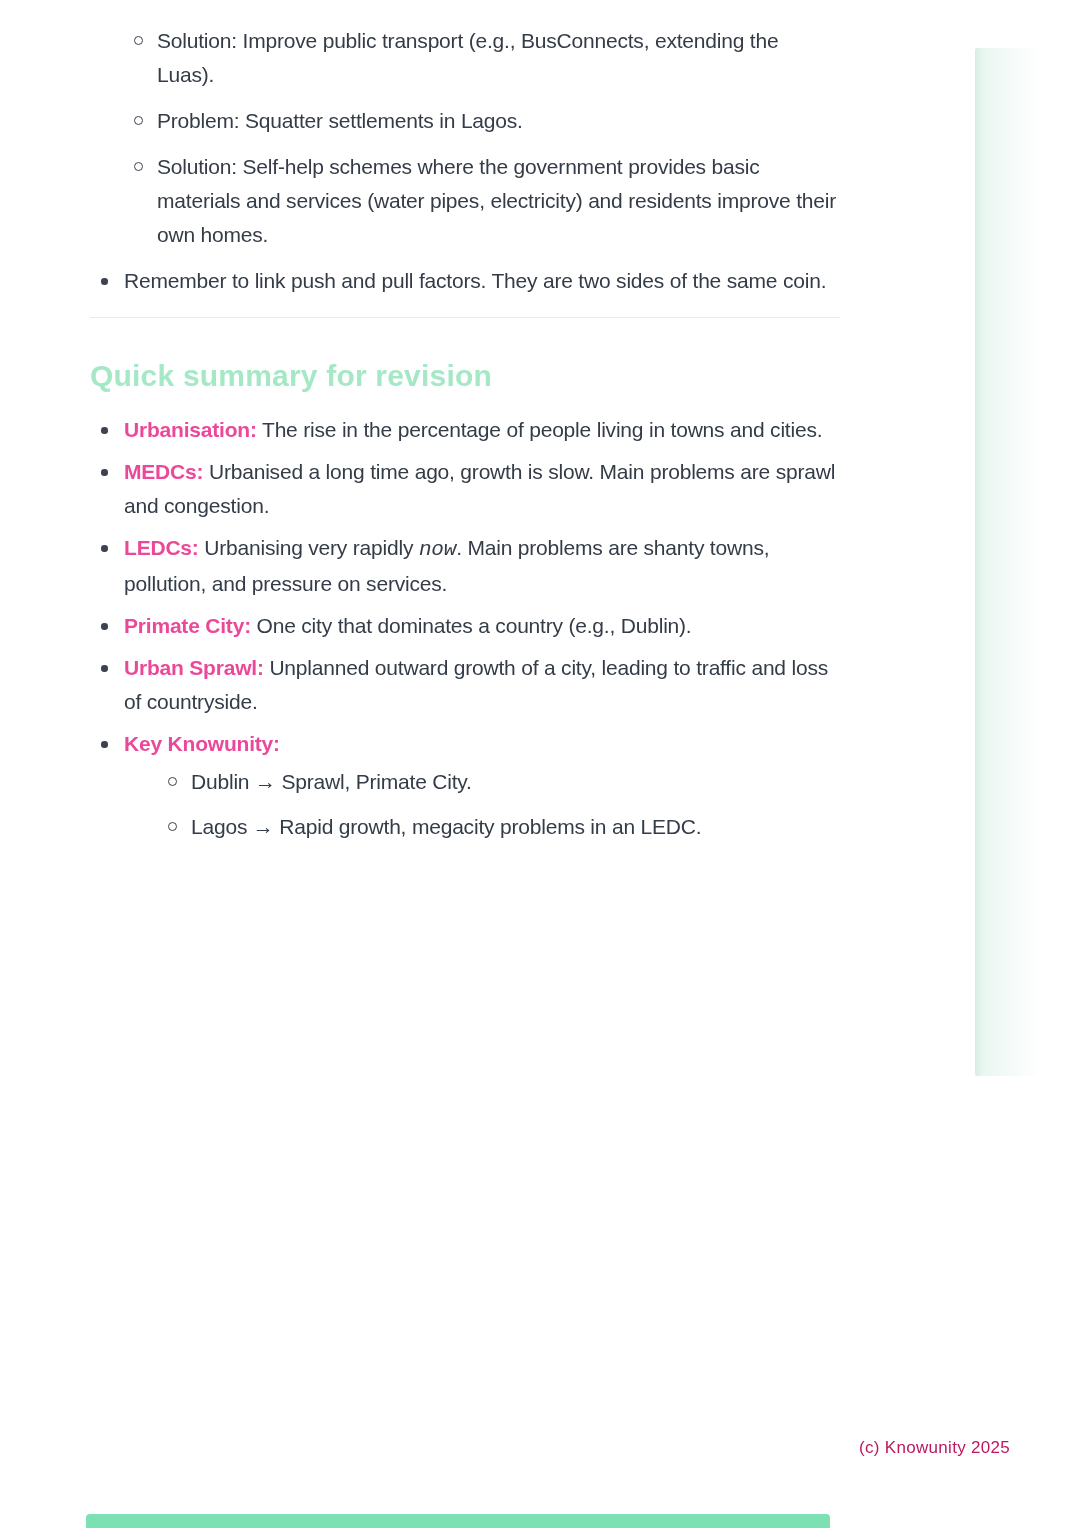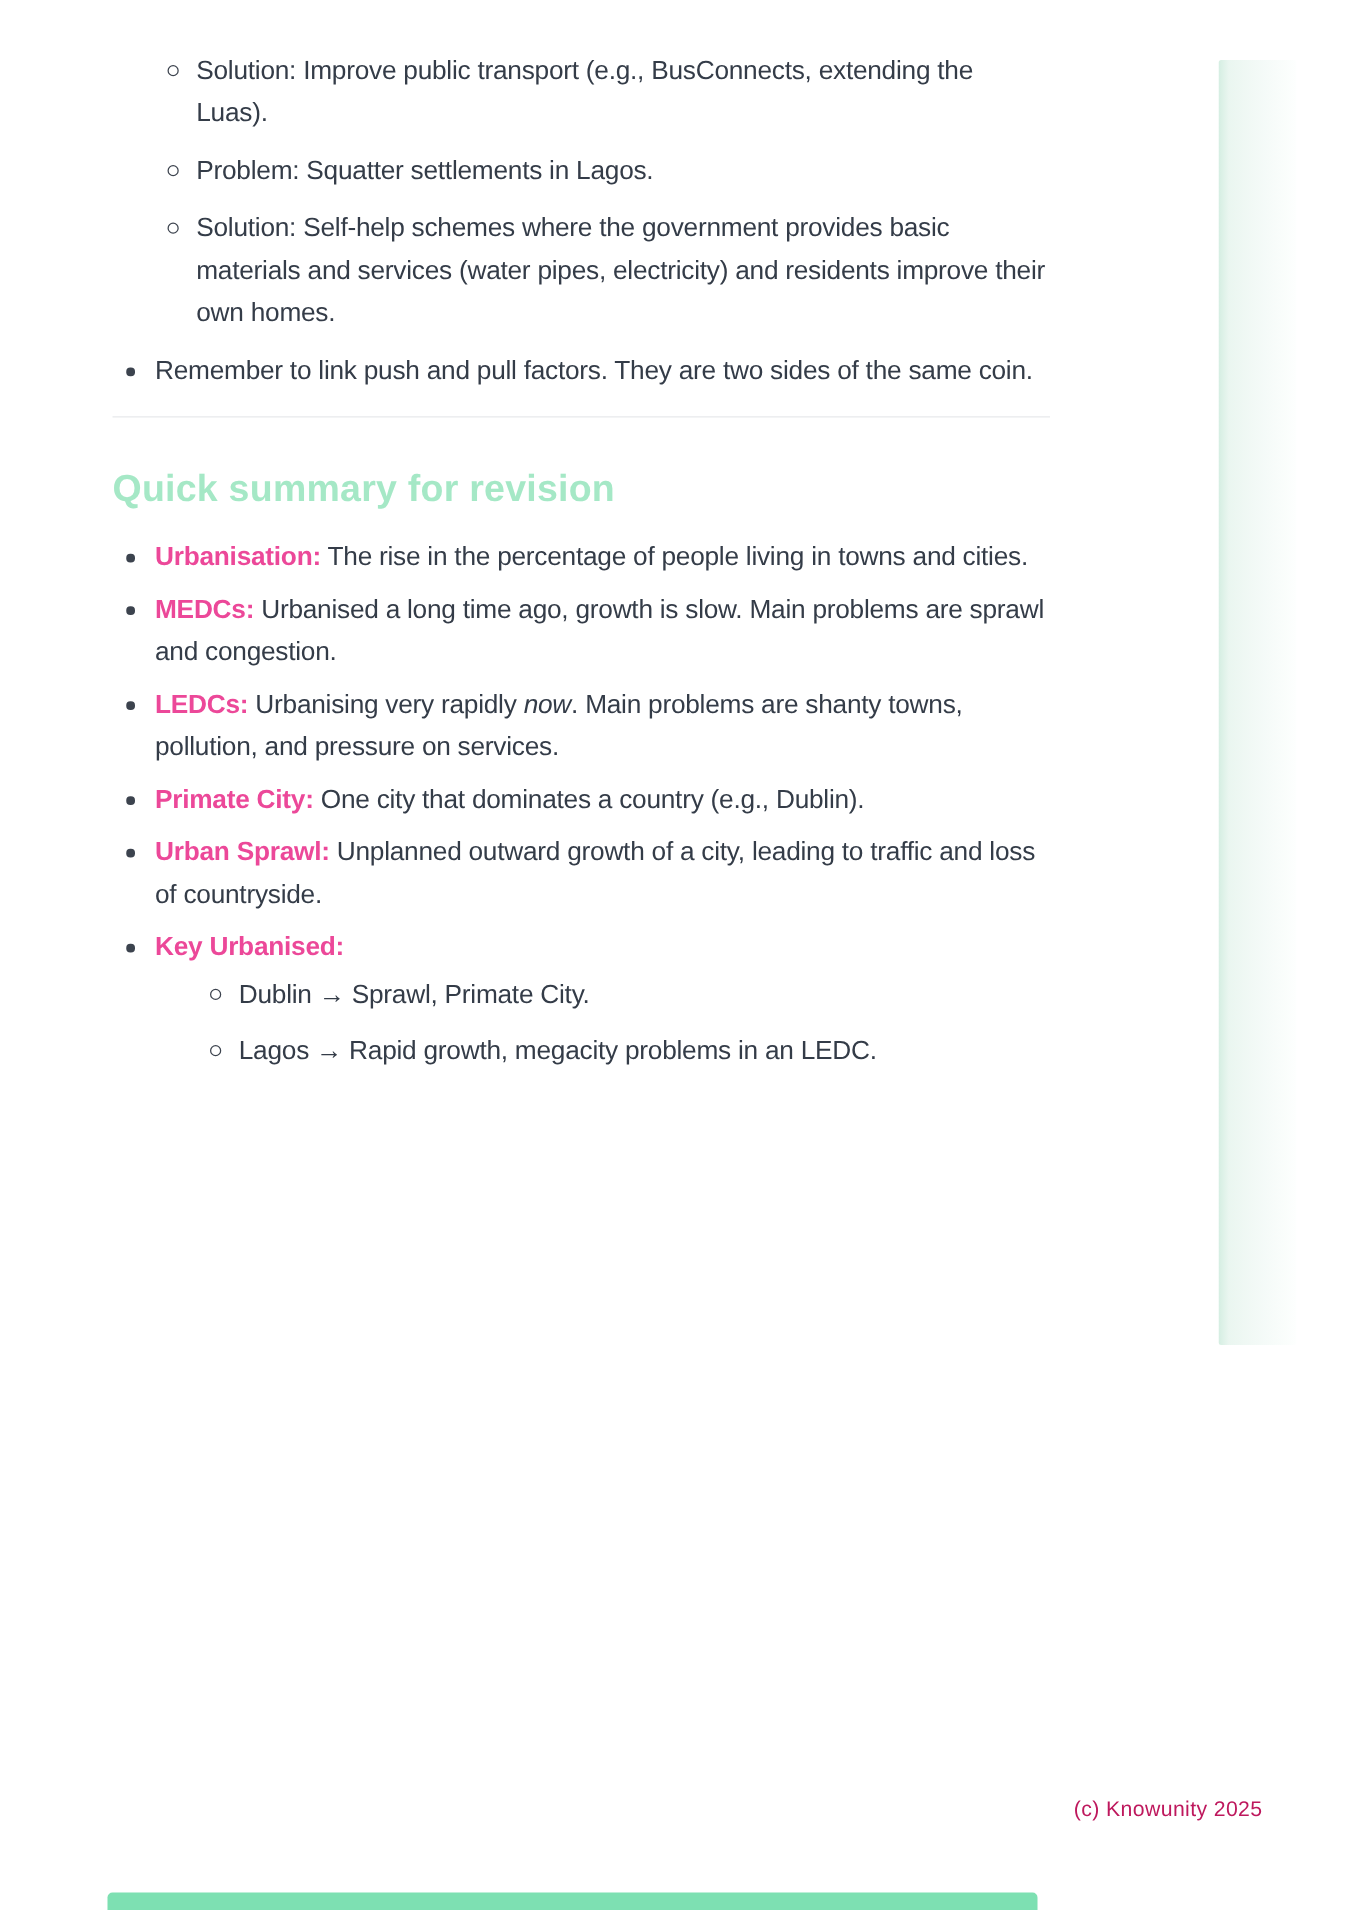"Solution: Improve public transport" .toplist { padding-top: 40px -> 24px }
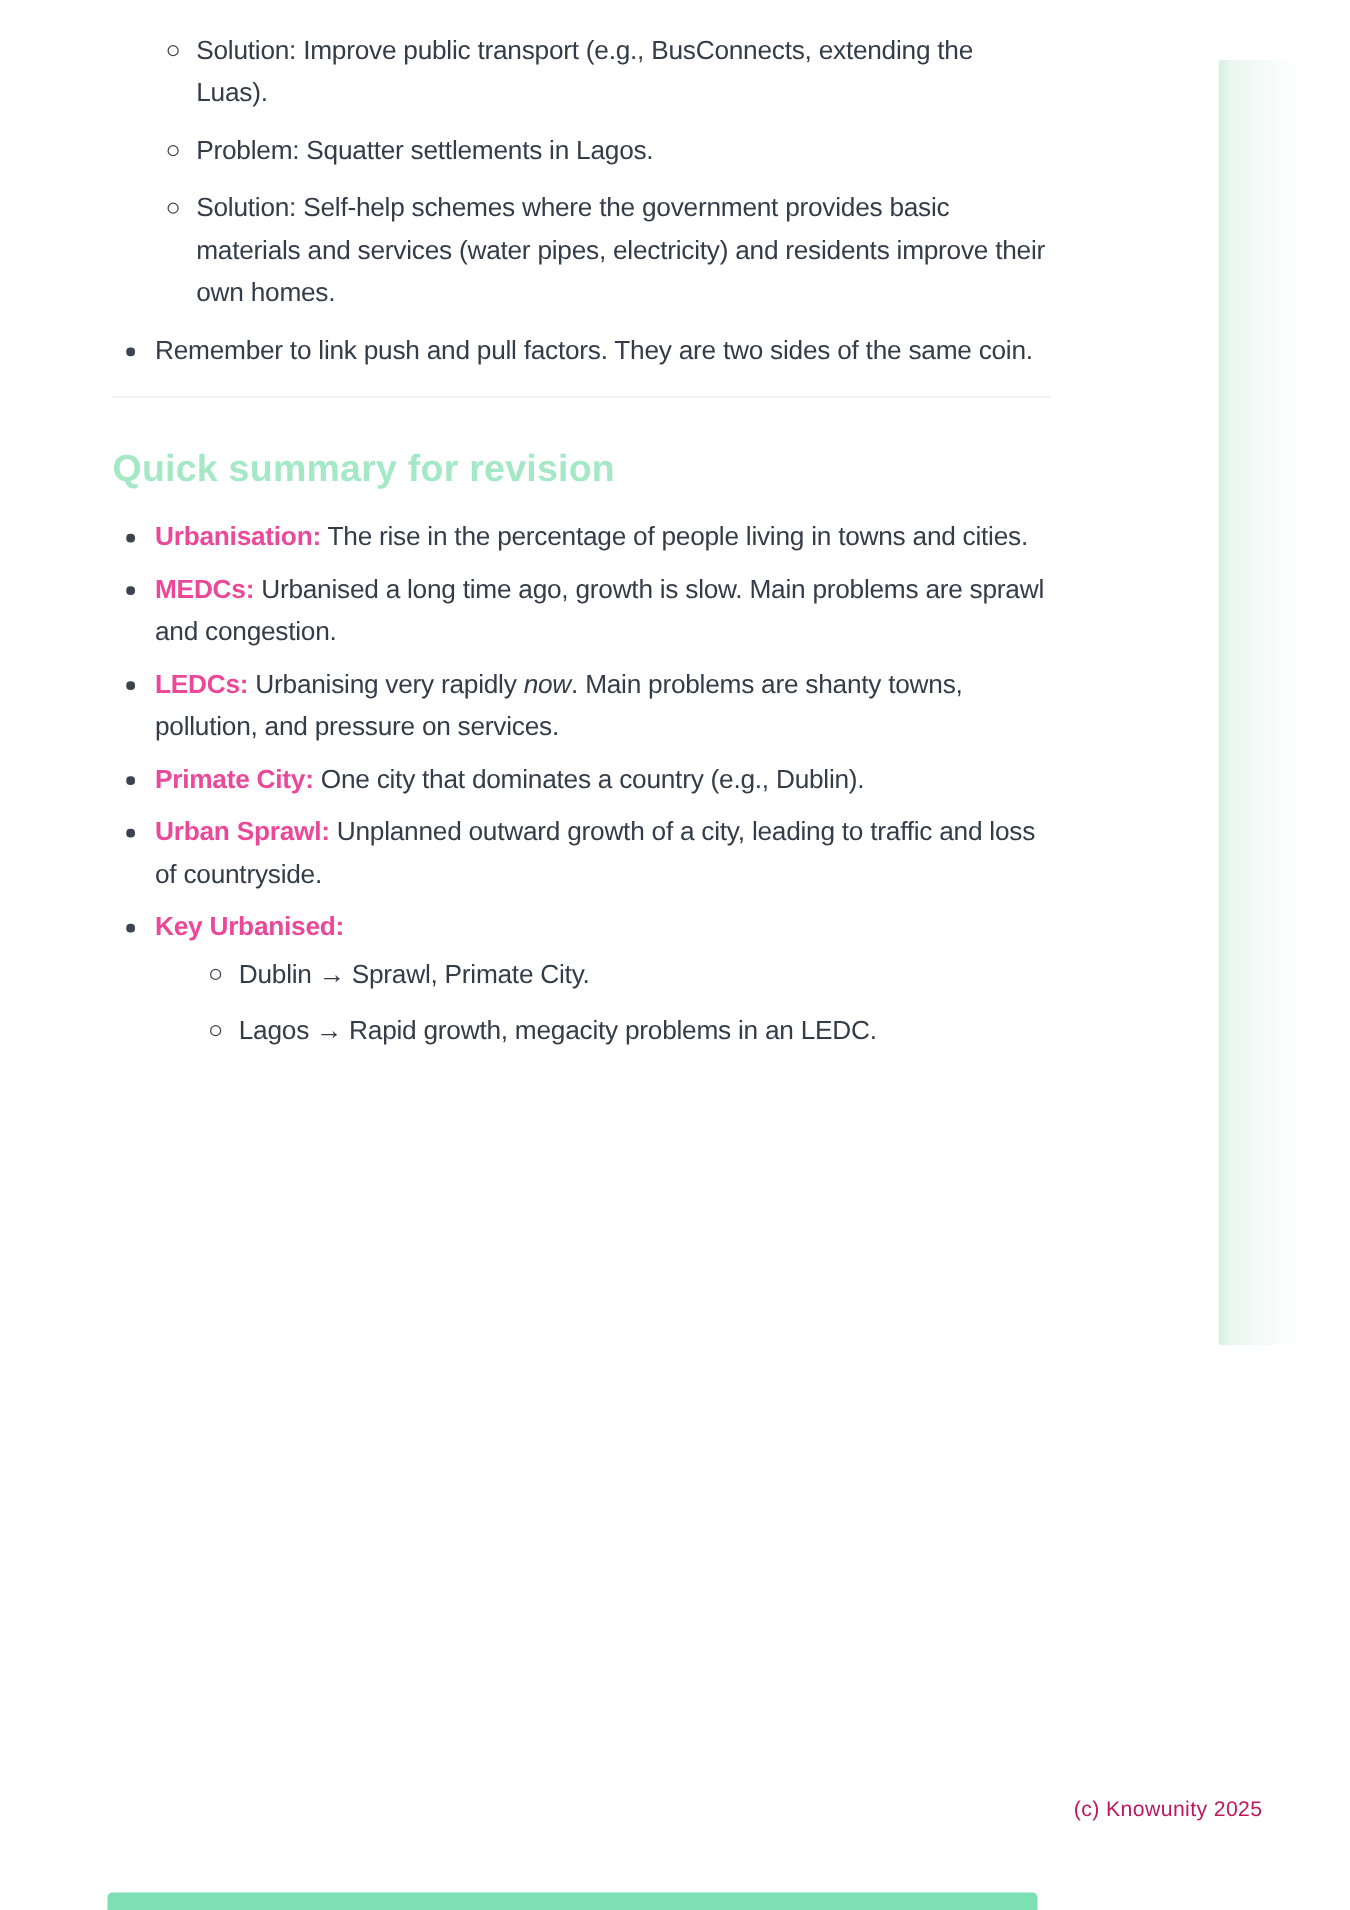"now" em.it { font-family: none -> Liberation Mono, monospace }
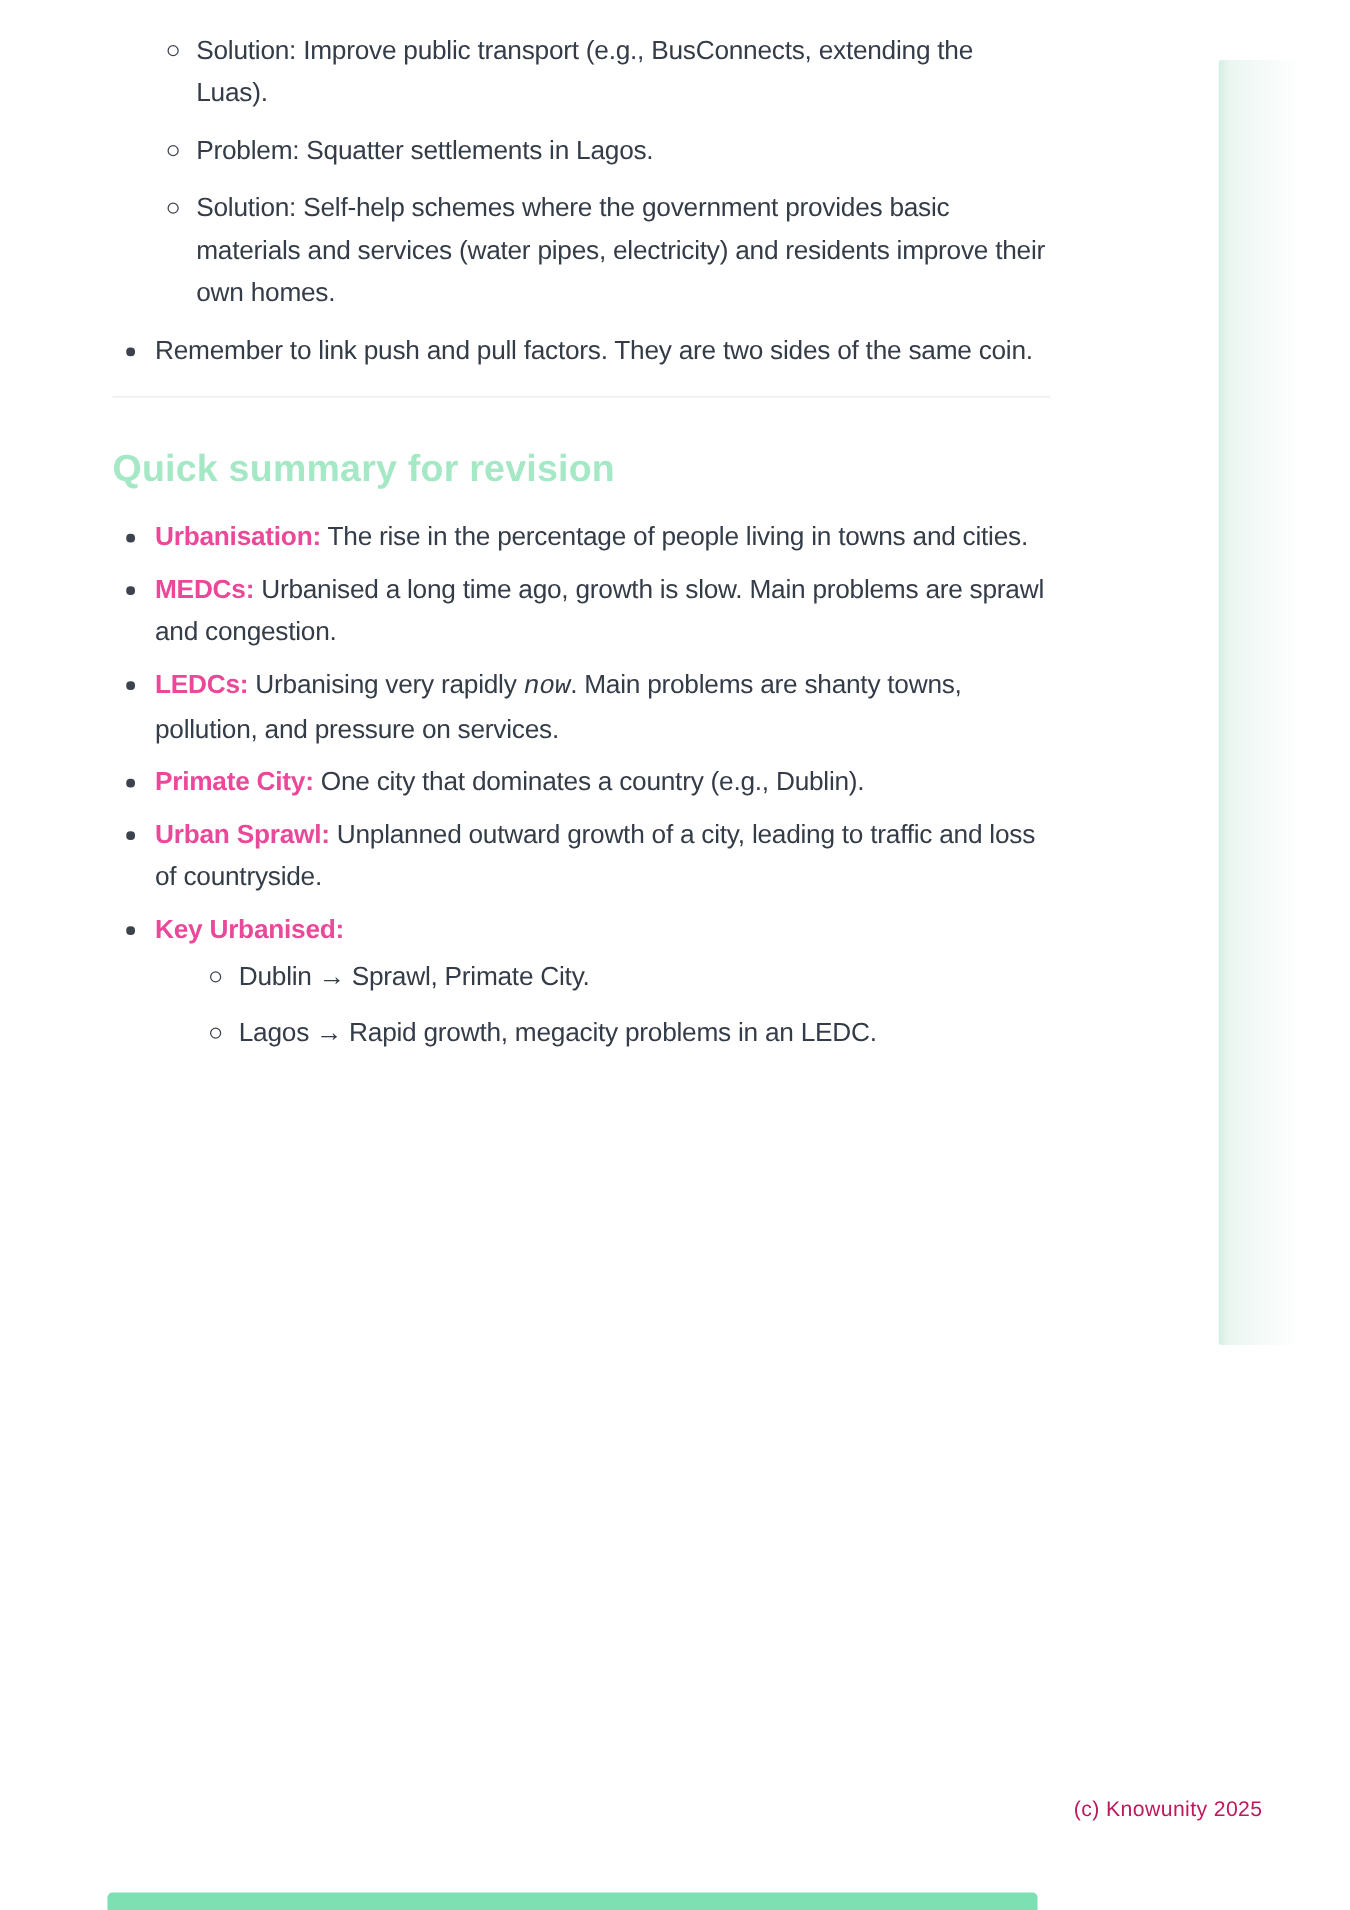"Key Urbanised:" span.lead { text: Urbanised -> Knowunity }
